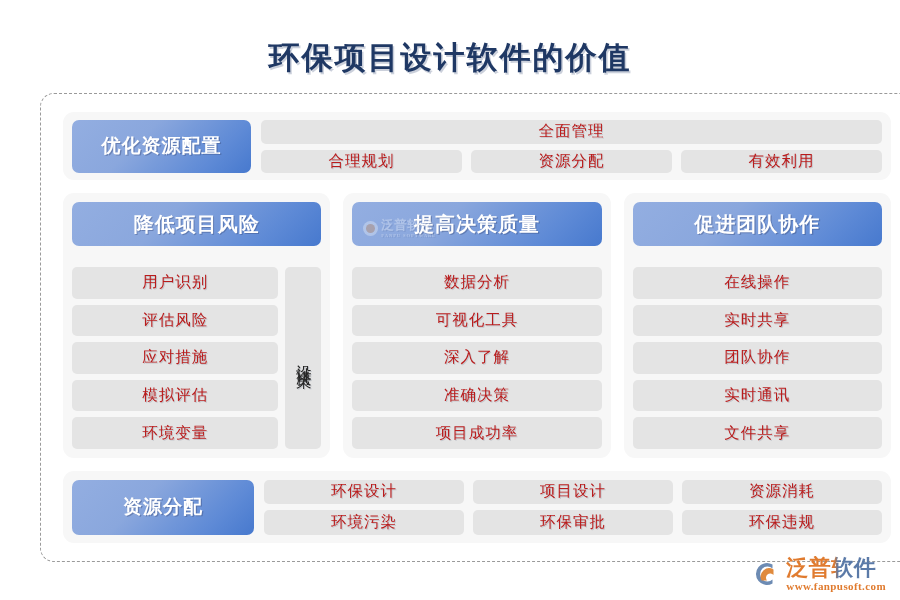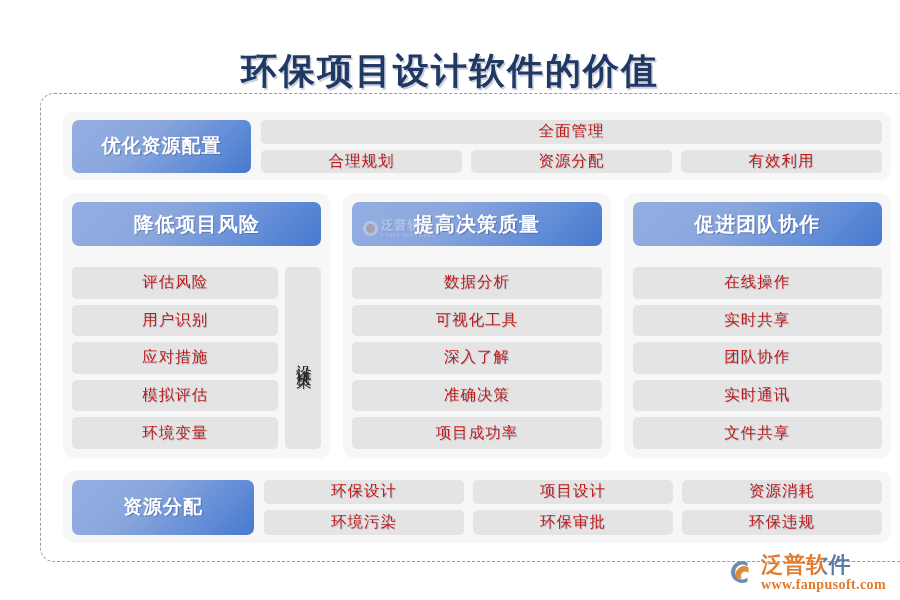"环保项目设计软件的价值" .page-title { font-size: 36px -> 31px; padding-top: 53px -> 42px }
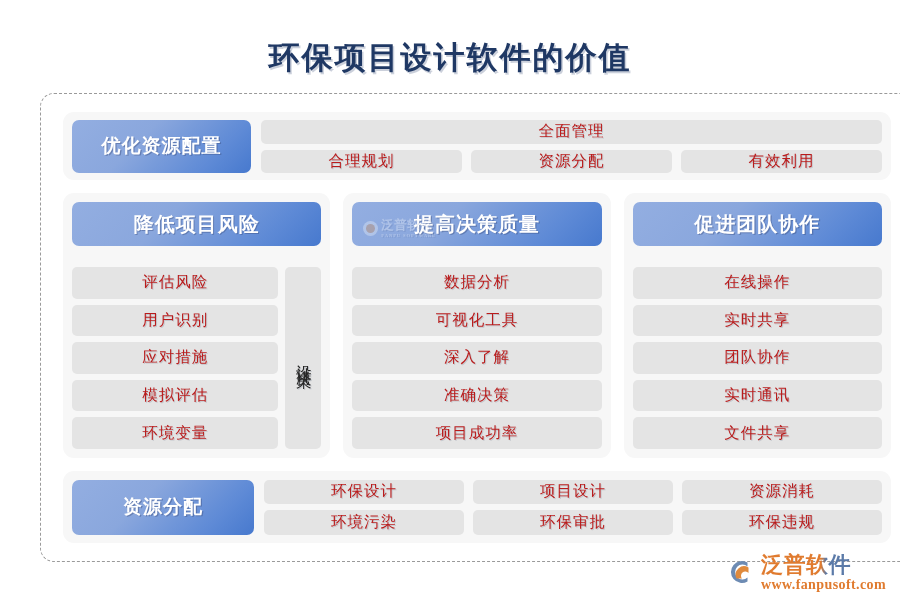"评估风险" div.chip { order: before "用户识别" -> after "用户识别" }
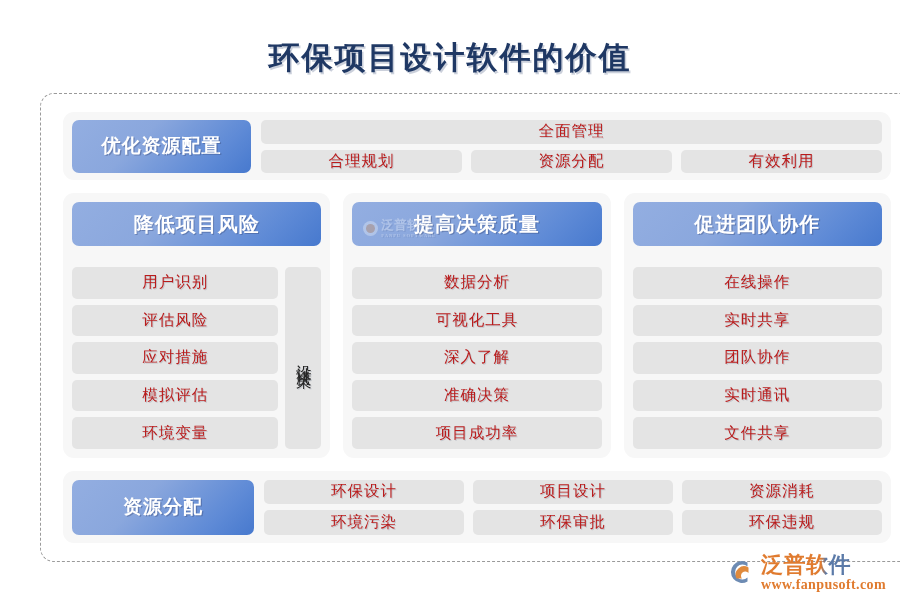"www.fanpusoft.com" .brand-url { font-size: 14px -> 11px }
